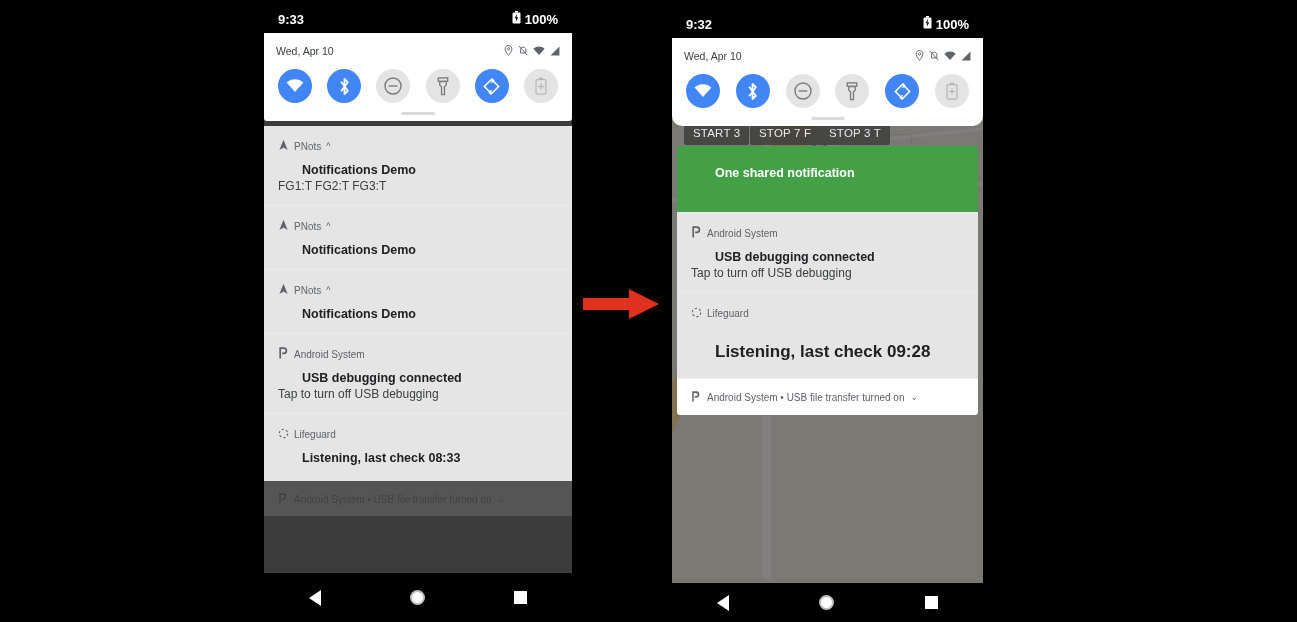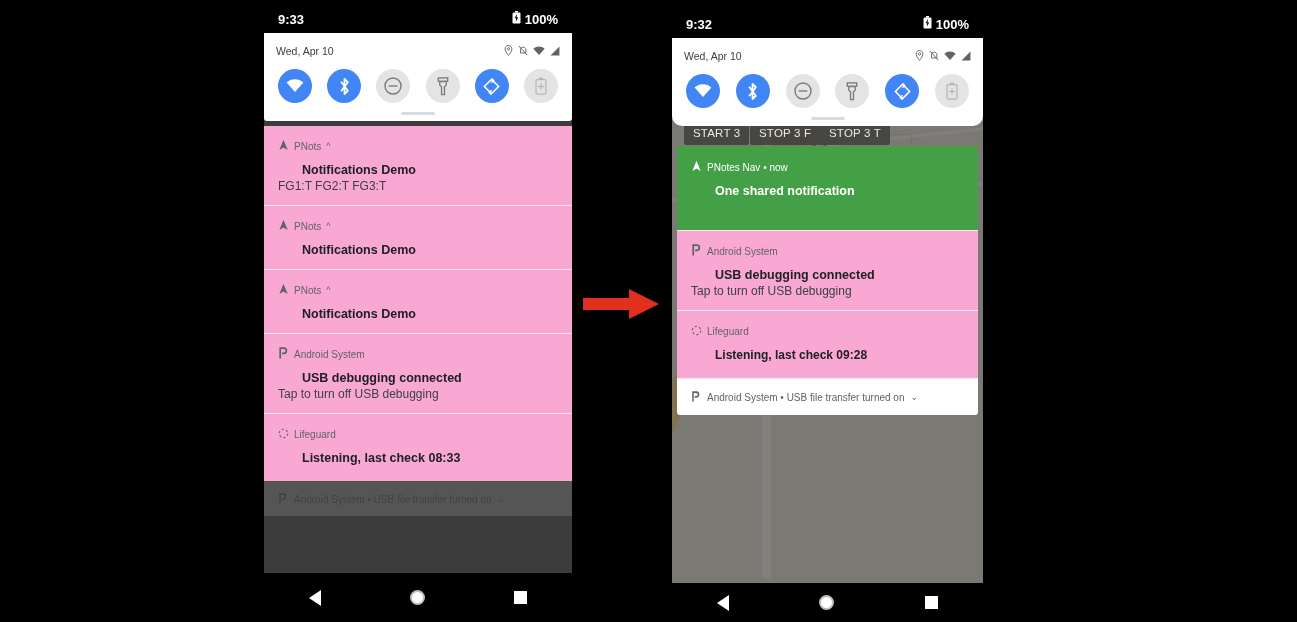"STOP 3 F" div.mapbtn { text: 3 -> 7 }
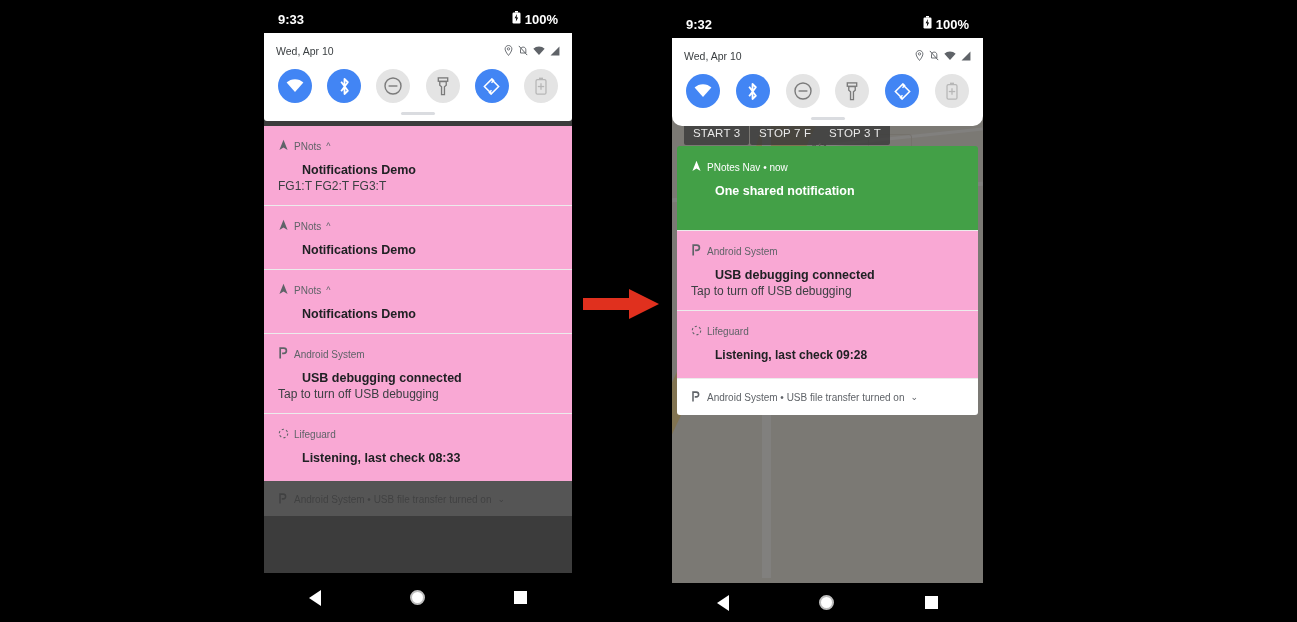"PNots" .notif { background: #f9a8d4 -> #e5e5e5 }
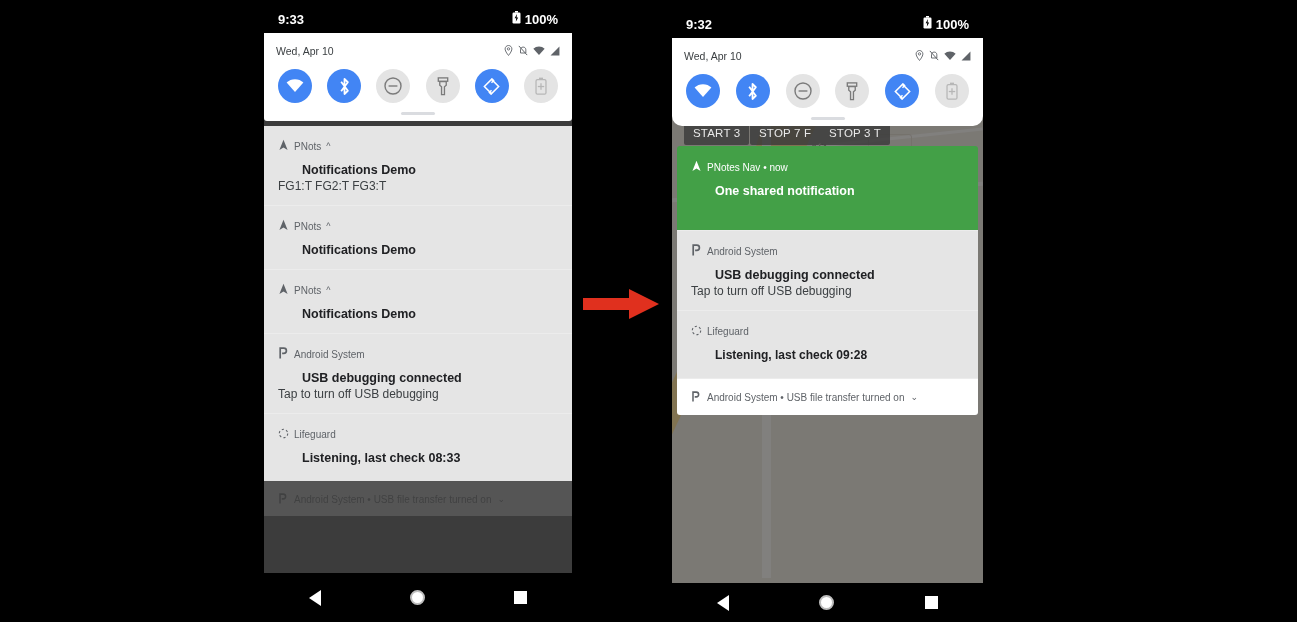"PNotes Nav • now" div.notif-hdr { html: <div> <span> <svg> <path></path> </svg> </span> <span>PNotes Nav • now</span> </div> -> none }
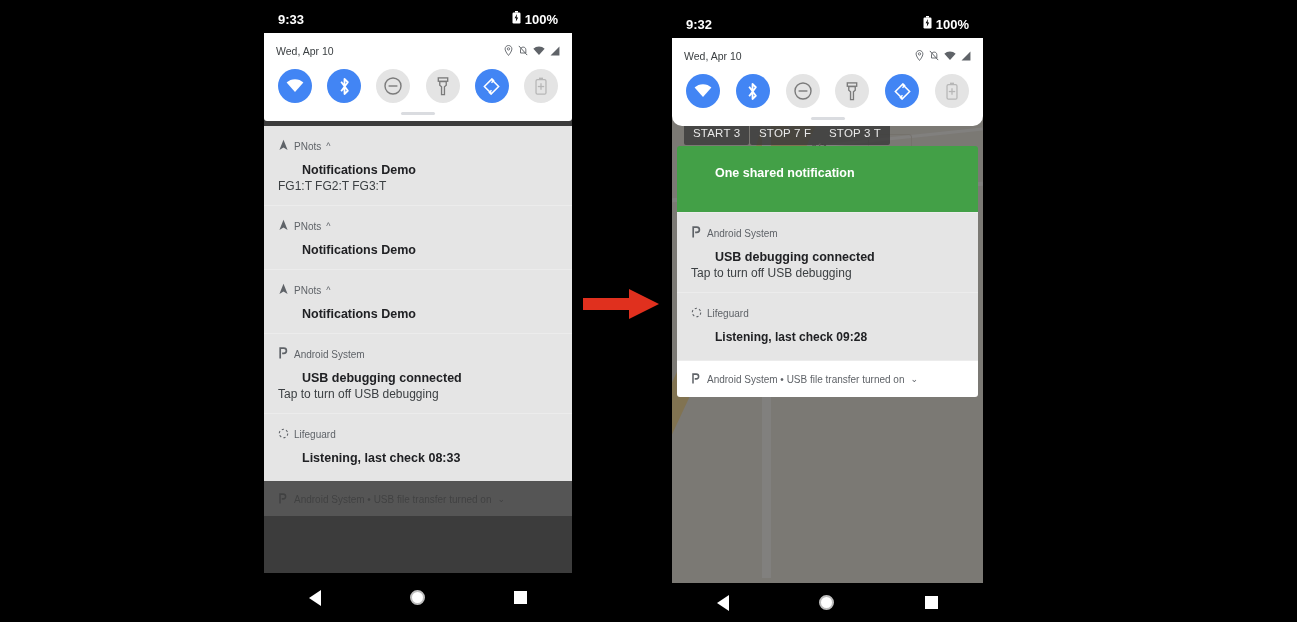"Listening, last check 09:28" div.notif-title { font-size: 12px -> 17px; margin-top: 8px -> 20px }
